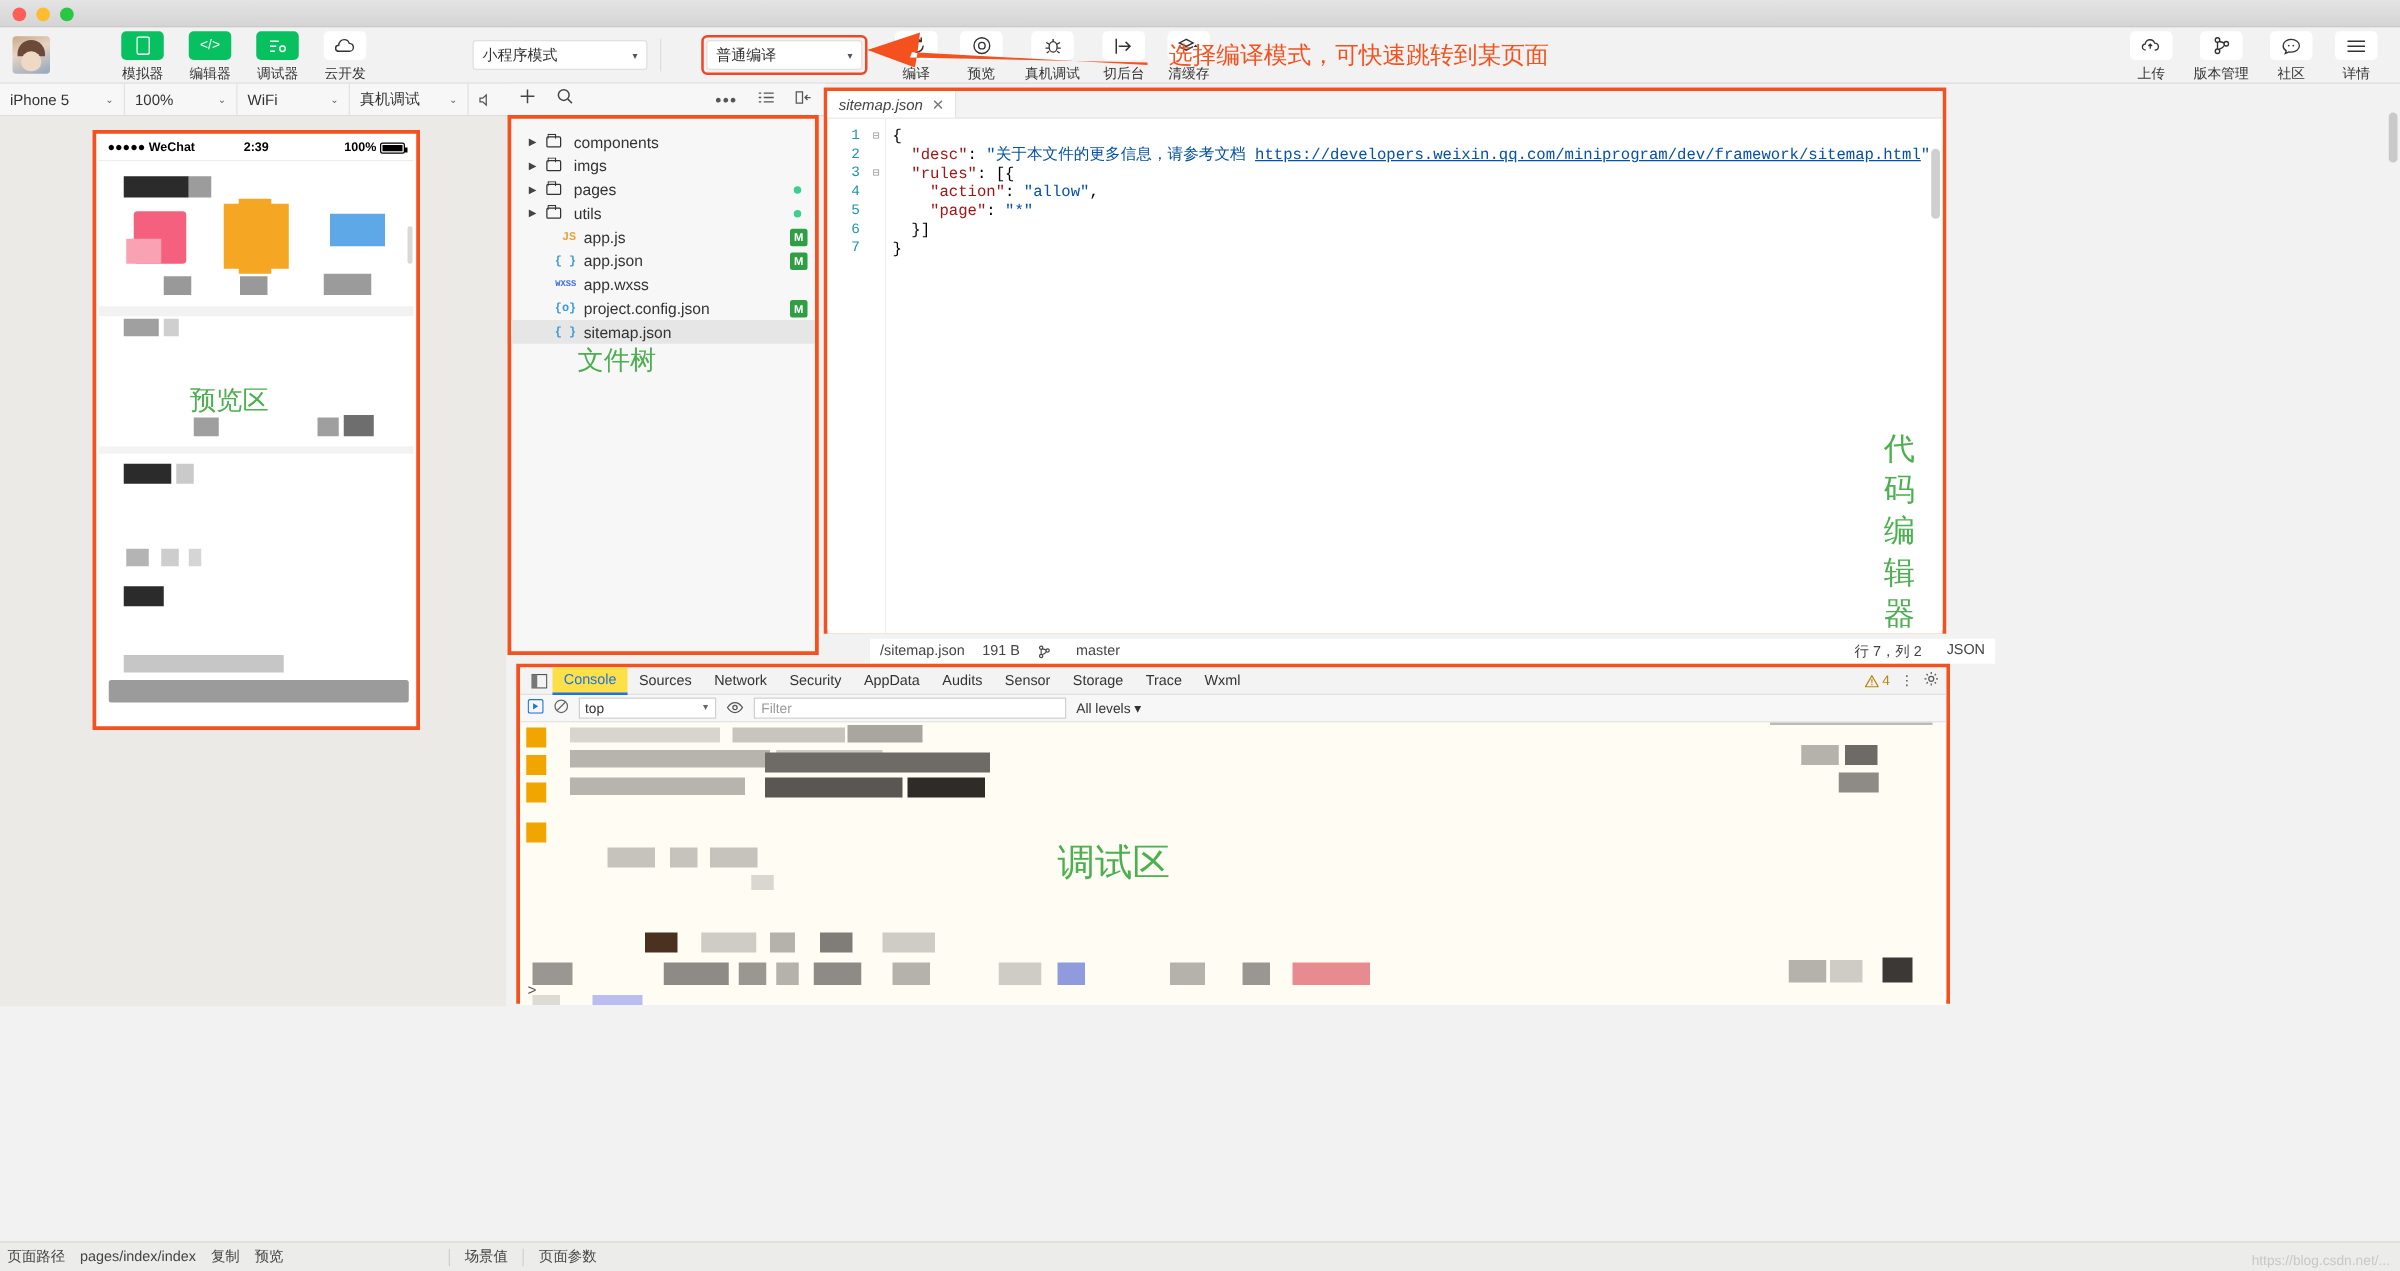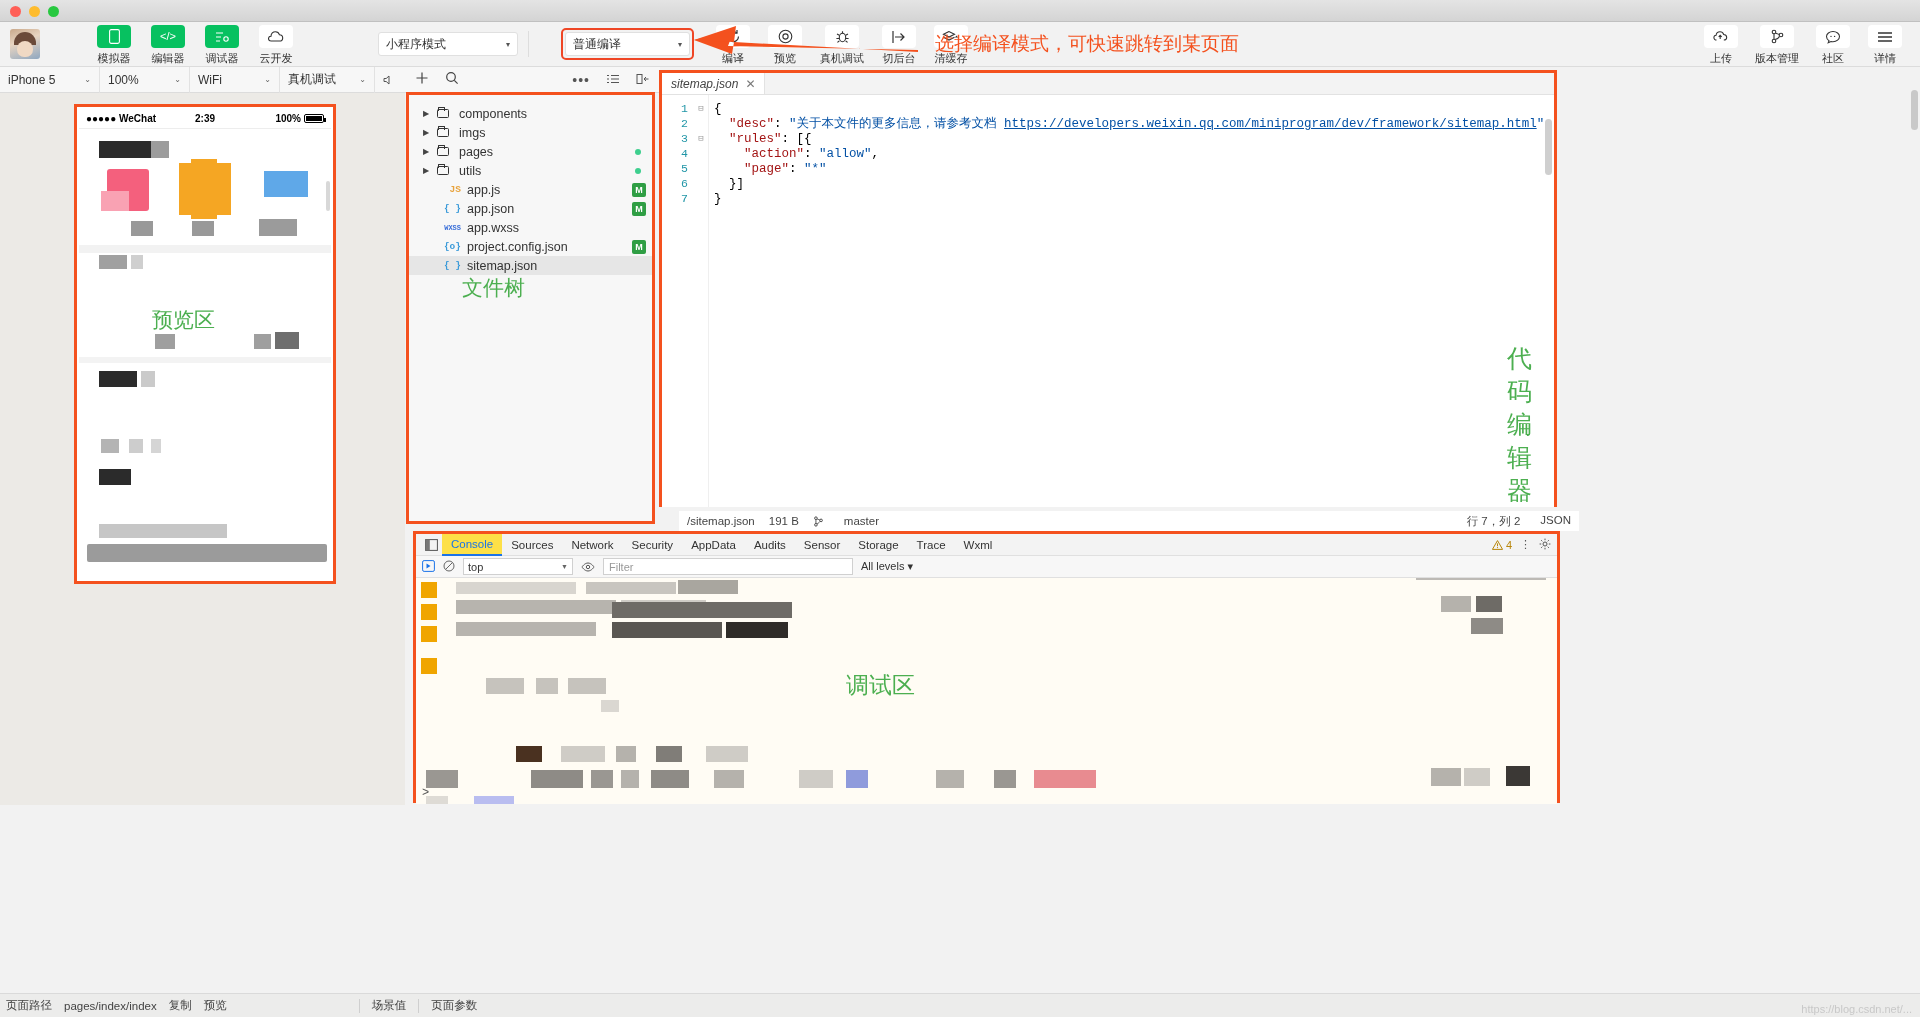"/sitemap.json" .ed-status { left: 679px -> 696px }
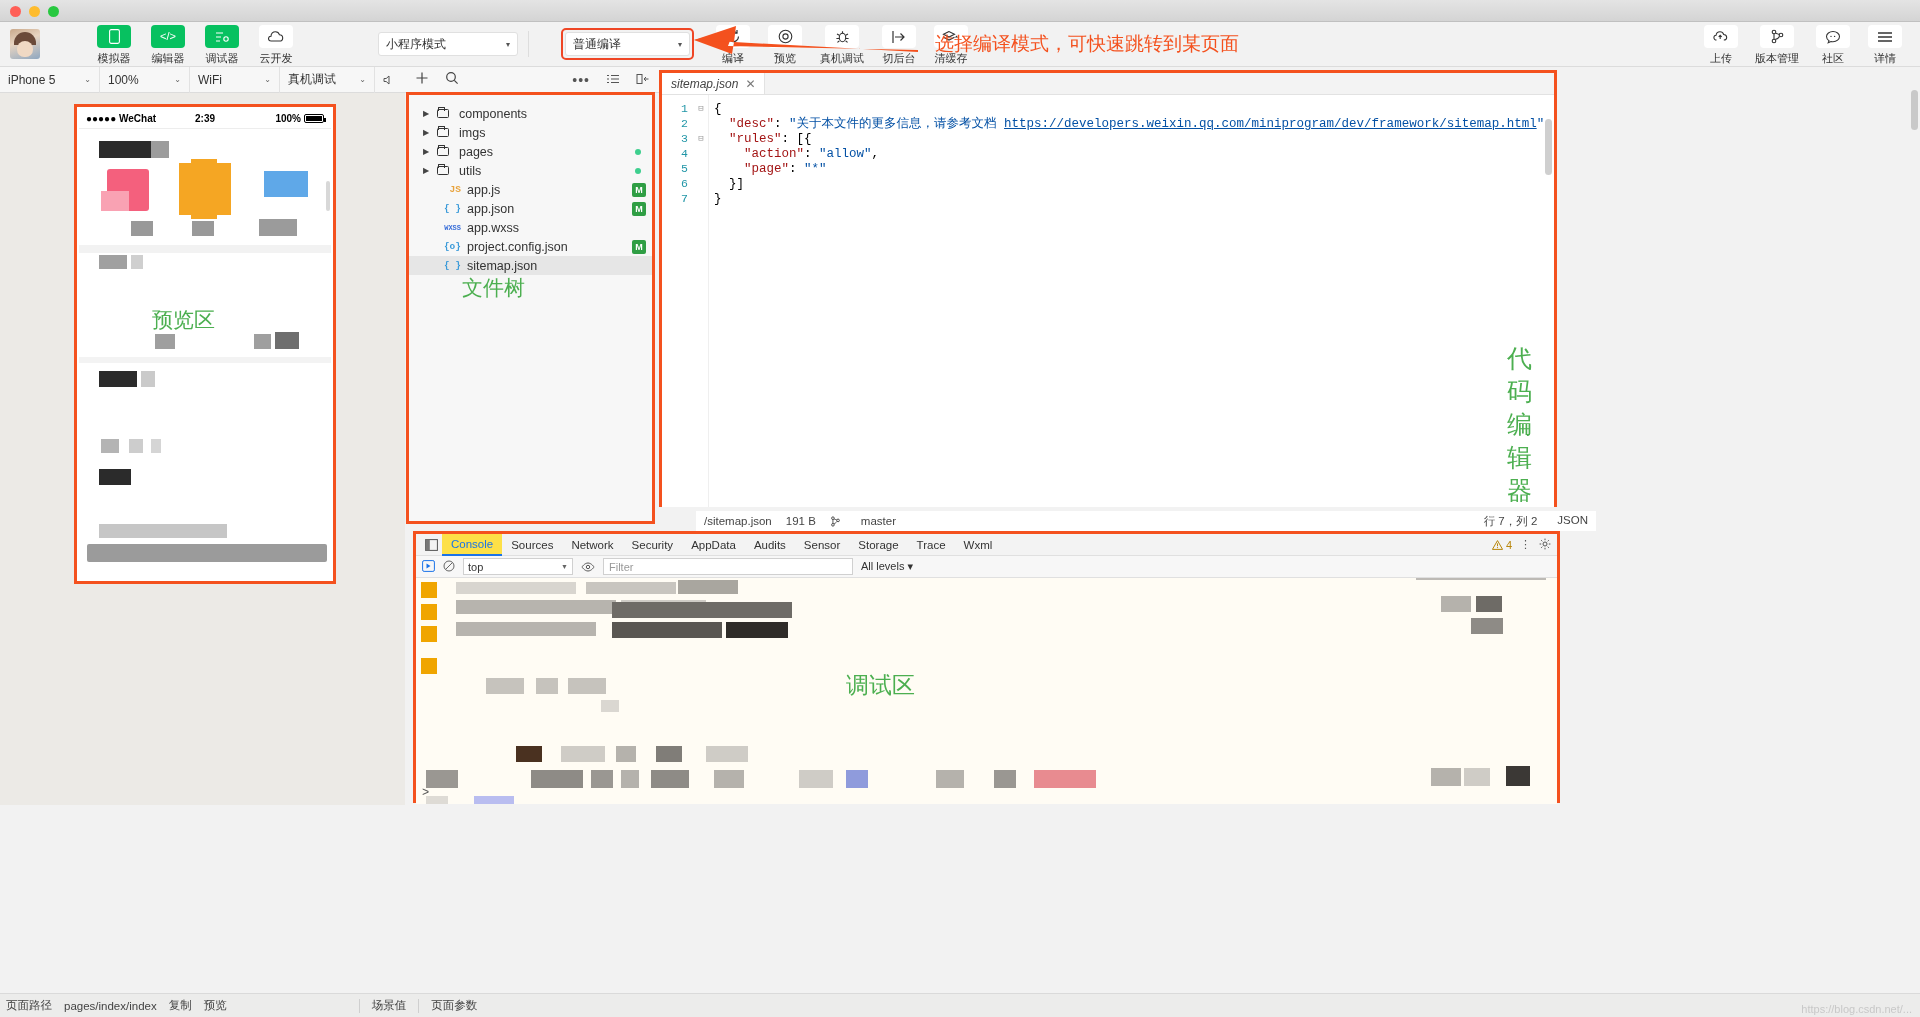"调试区" .cs-anno { font-size: 23px -> 30px }
